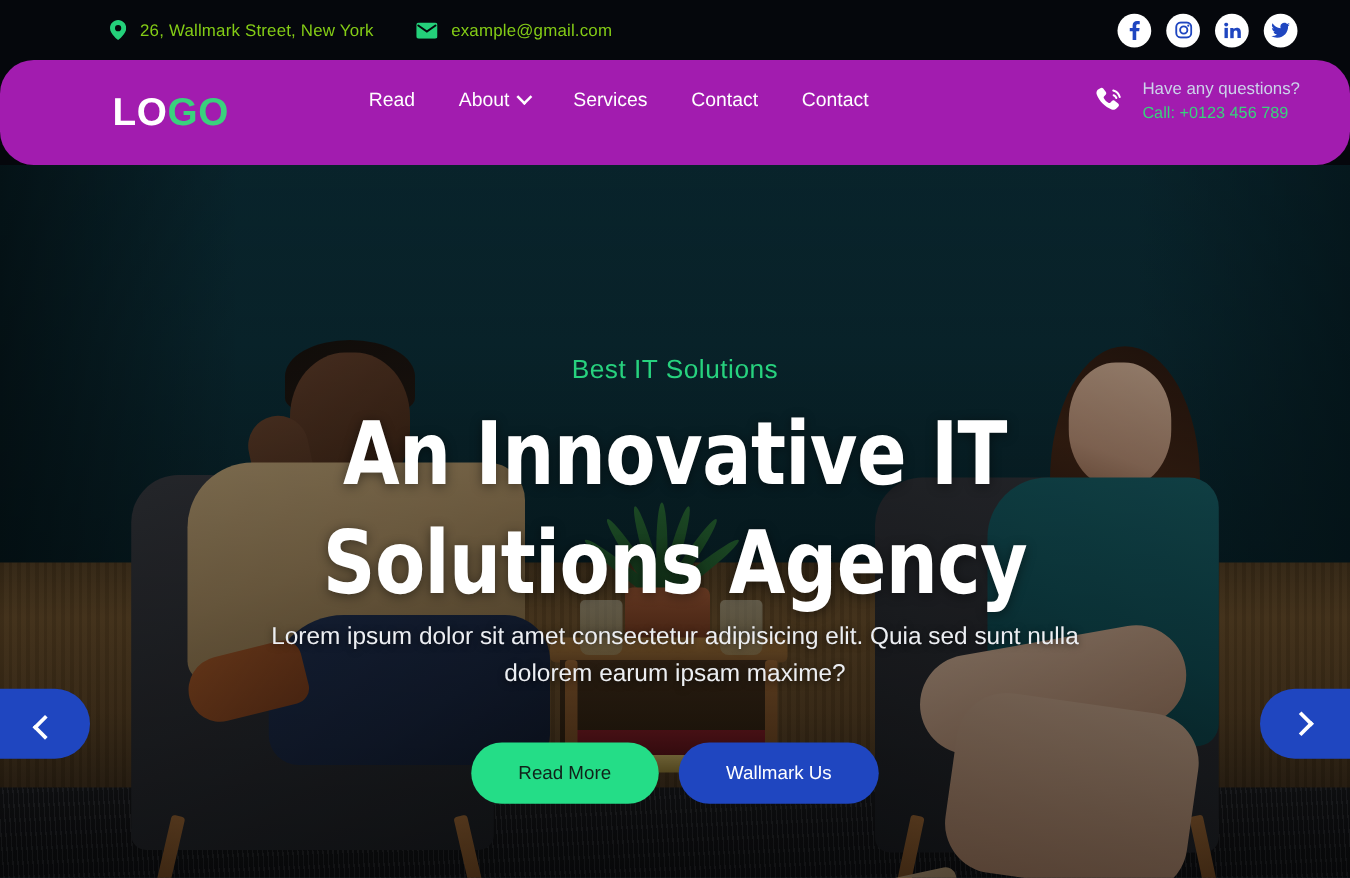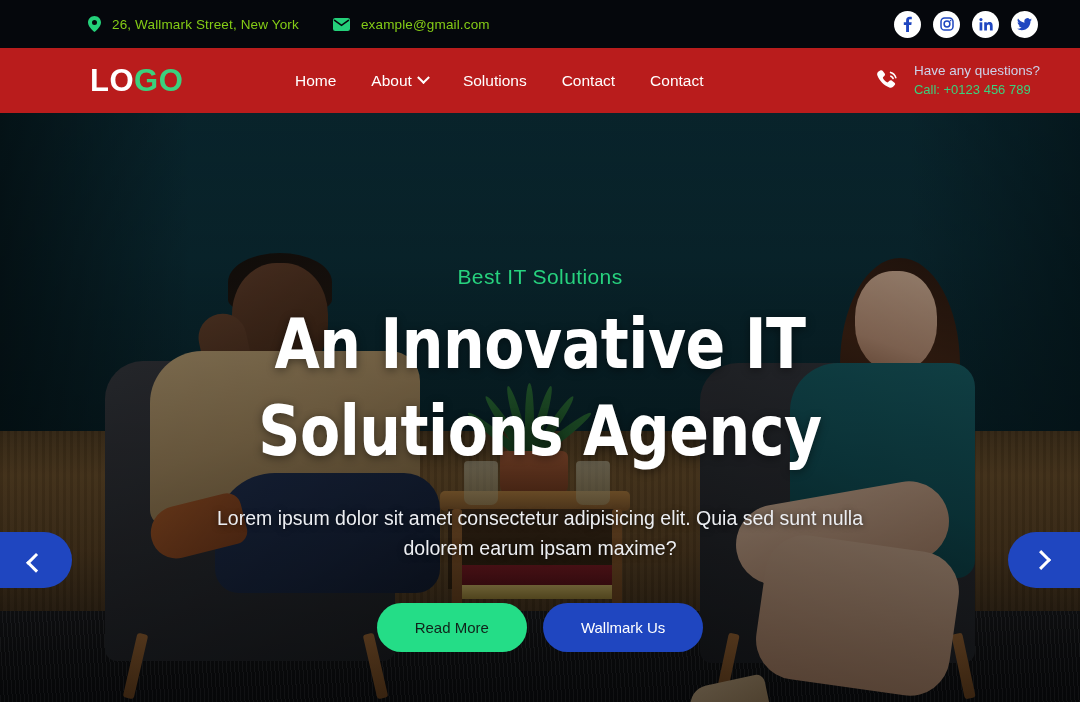"LOGO" .nav { background: #b91c1c -> #a21caf; border-radius: none -> 27px; height: 65px -> 84px }
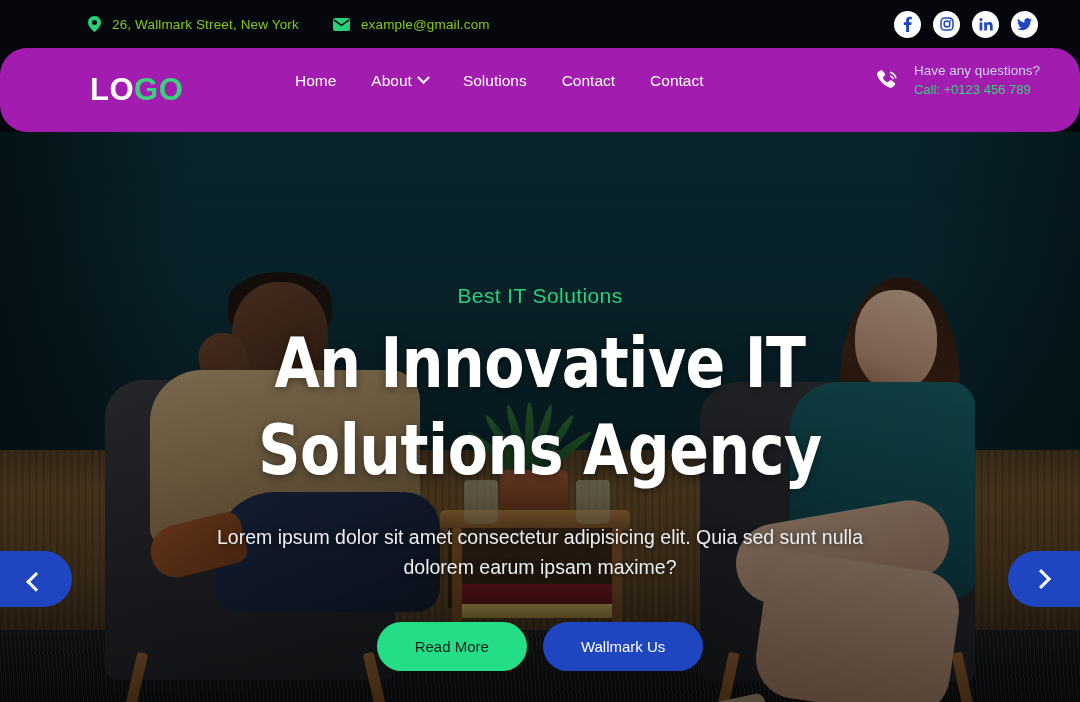"Home" span { text: Home -> Read }
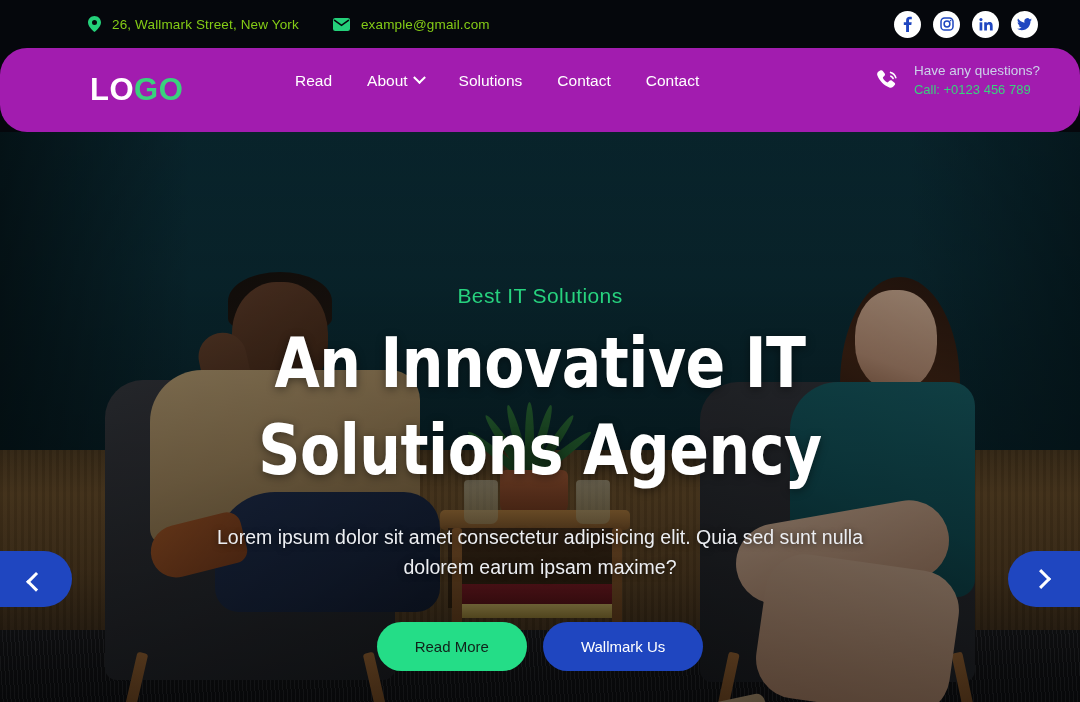"Solutions" span { text: Solutions -> Services }
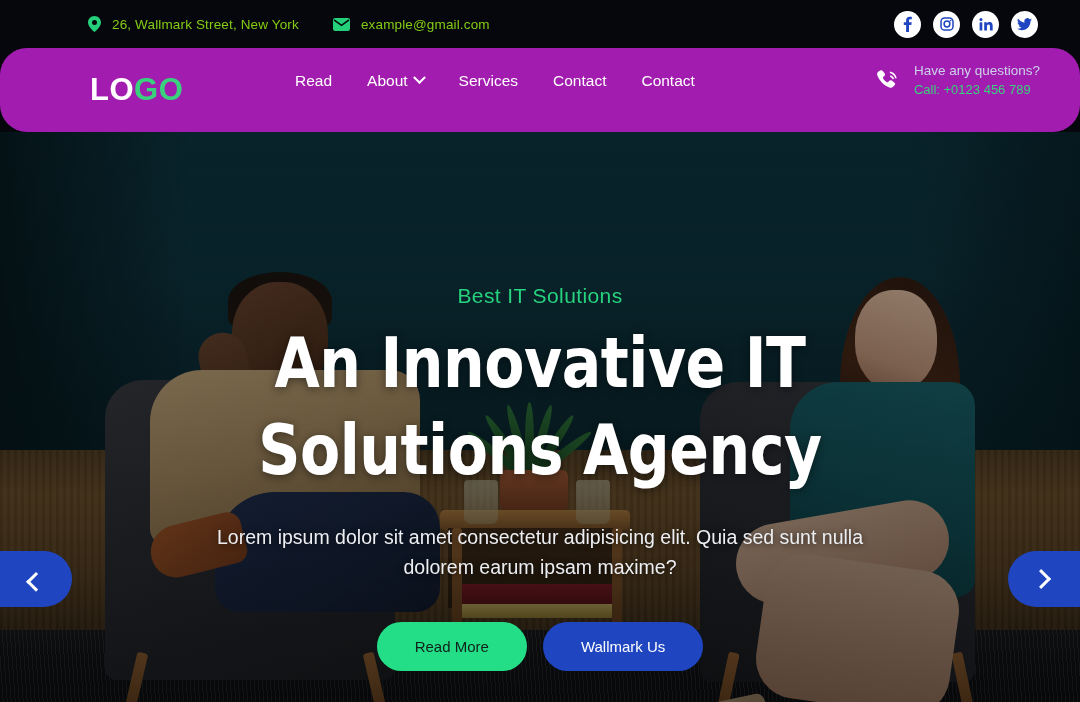"Lorem ipsum dolor sit amet" .hero-sub { margin-top: 28px -> none }
